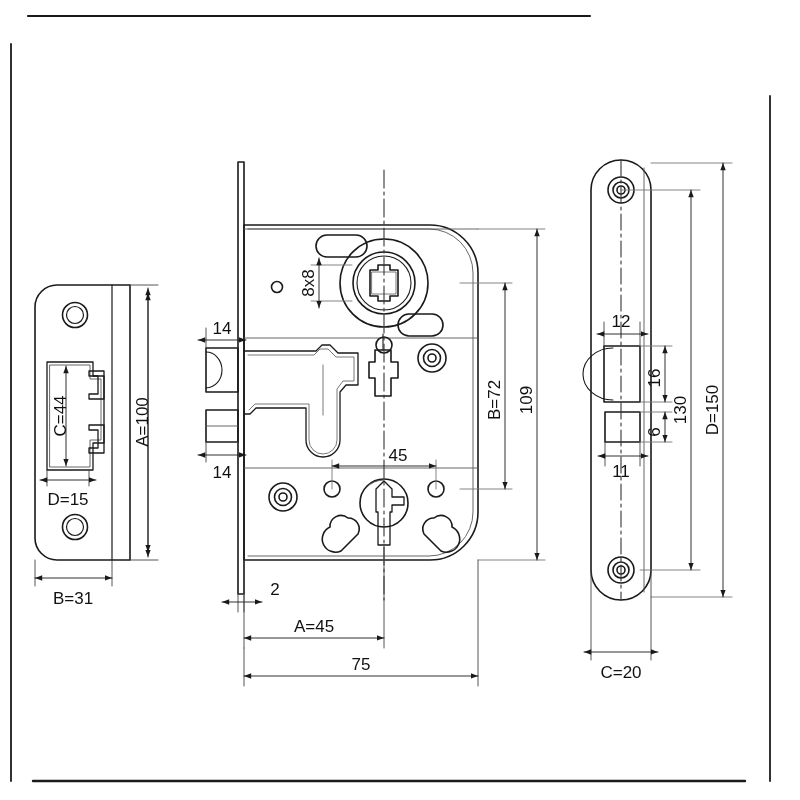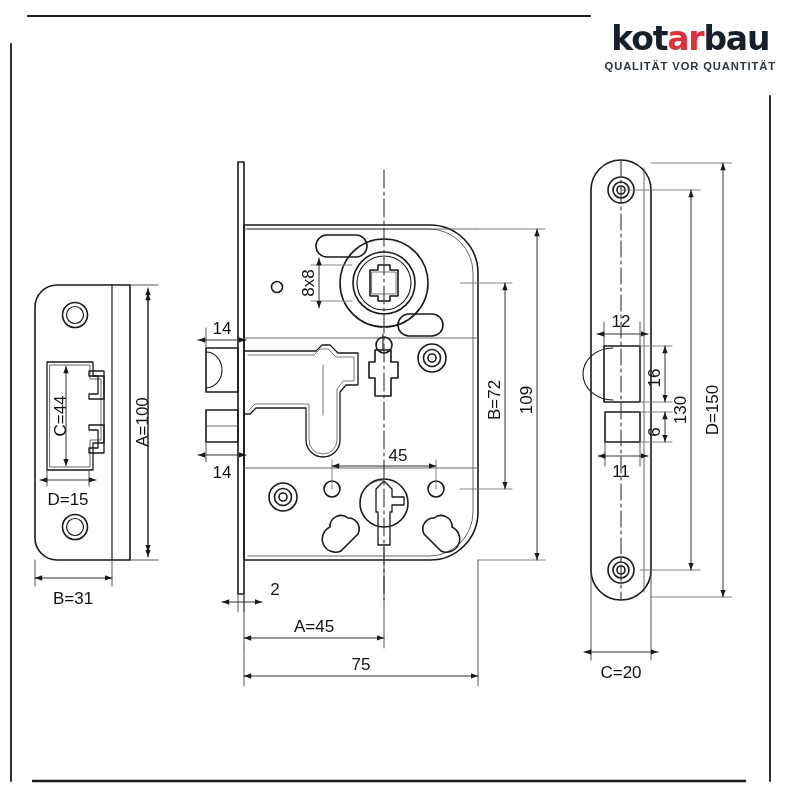"kotarbau" div { html: <div> <div><span>kot</span><span>ar</span><span>bau</span></div> <div>QUALITÄT VOR QUANTITÄT</div> </div> -> none }
